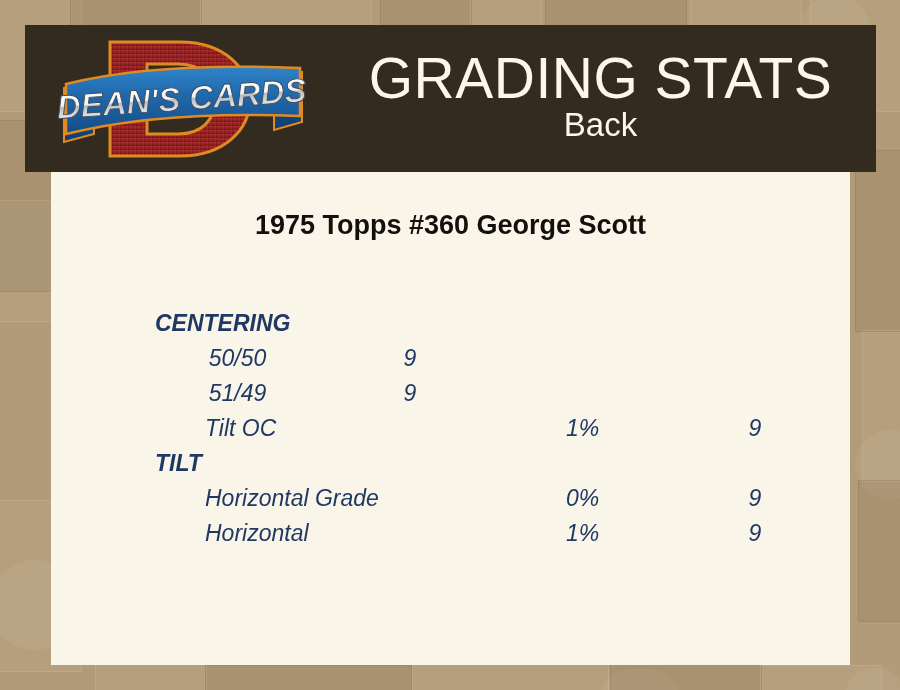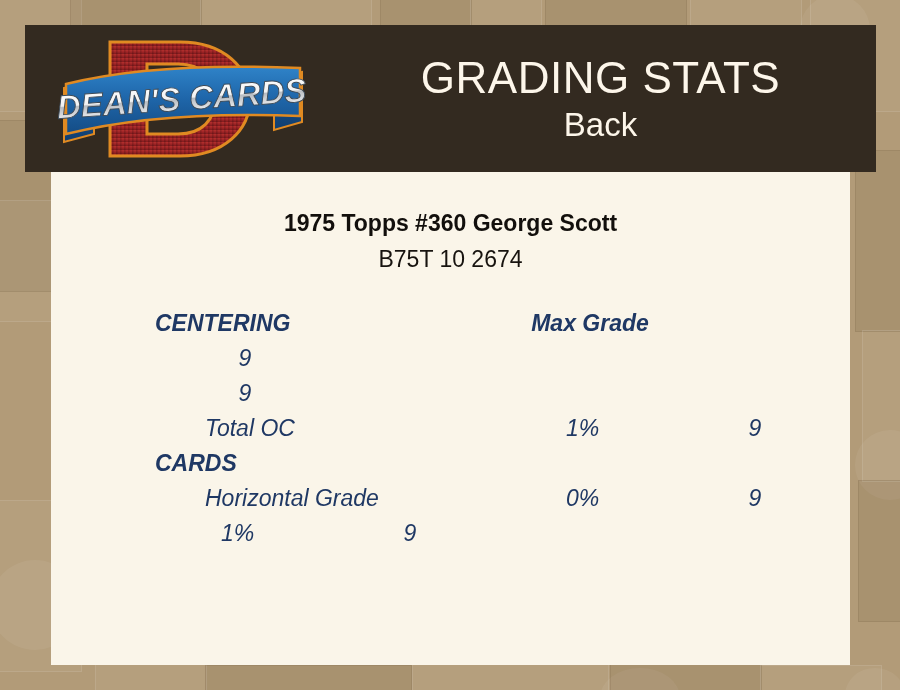"GRADING STATS" #header-main-title { font-size: 44px -> 57px }
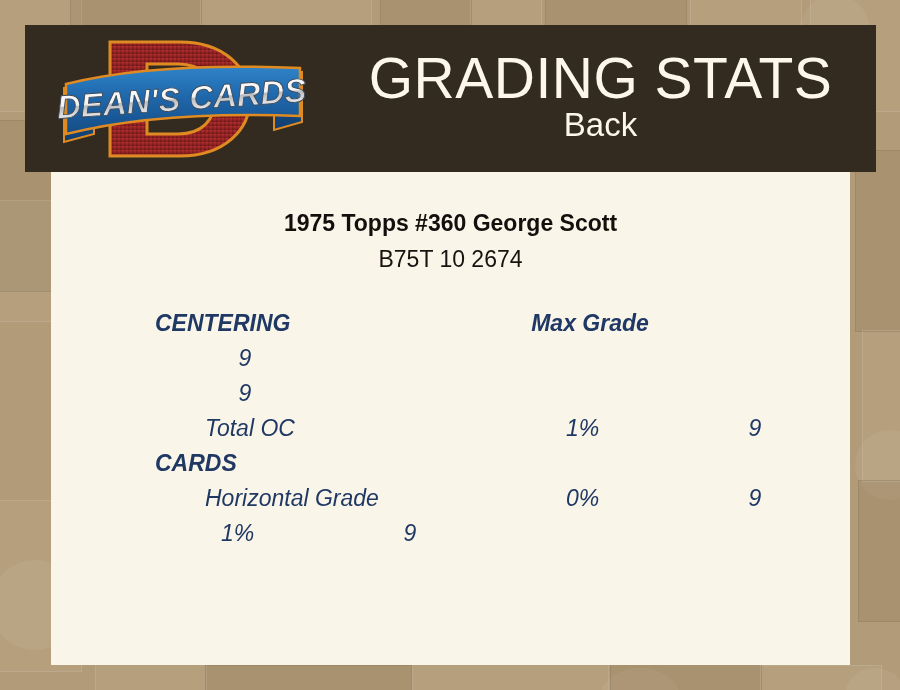"1975 Topps #360 George Scott" #card-title { font-size: 23px -> 27px }
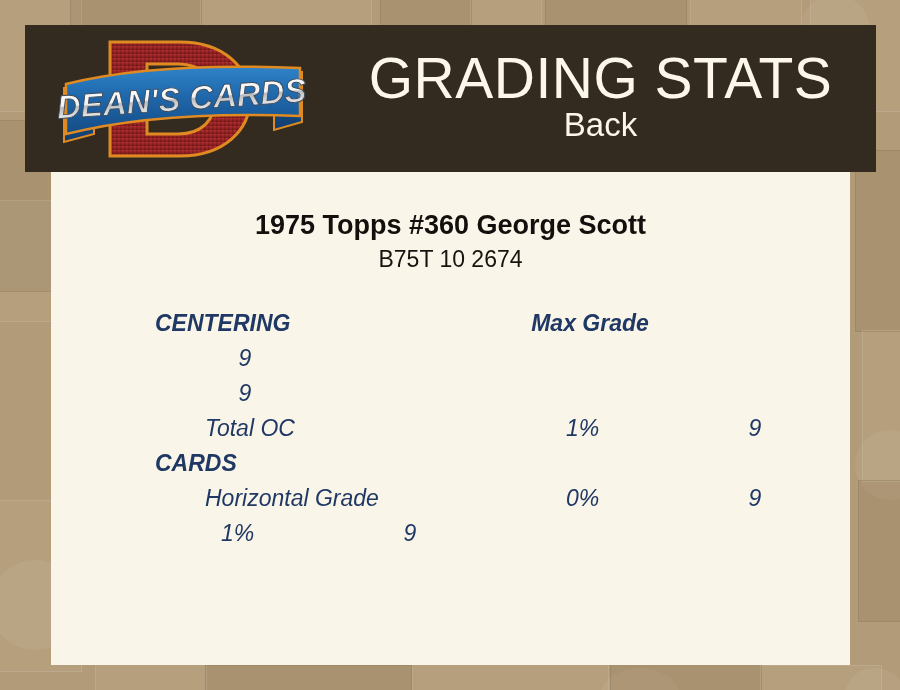"B75T 10 2674" div { html: <div>B75T 10 2674</div> -> none }
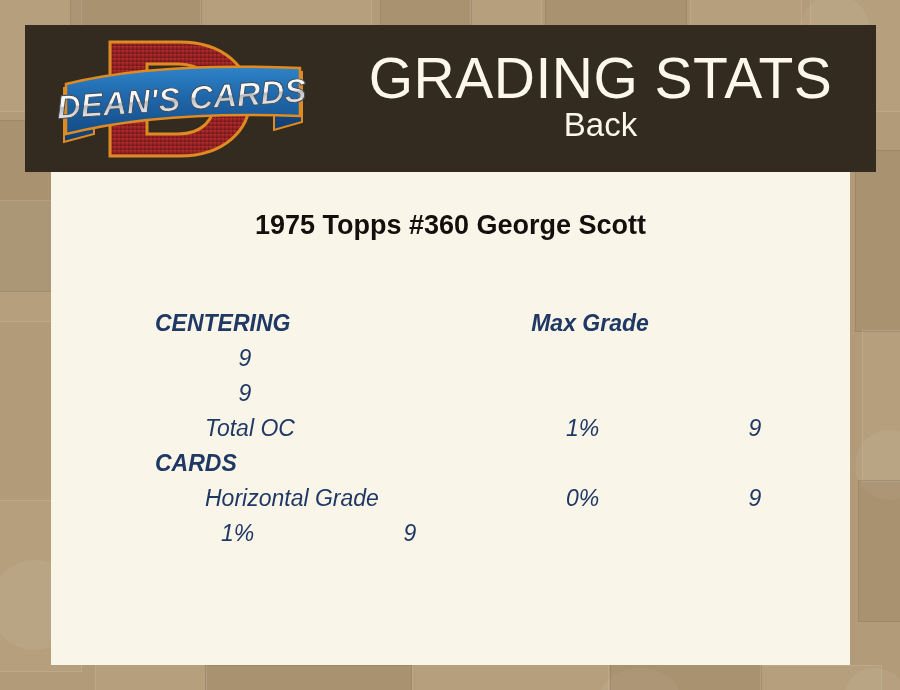"Max Grade" div.col-grade { html: <div>Max Grade</div> -> none }
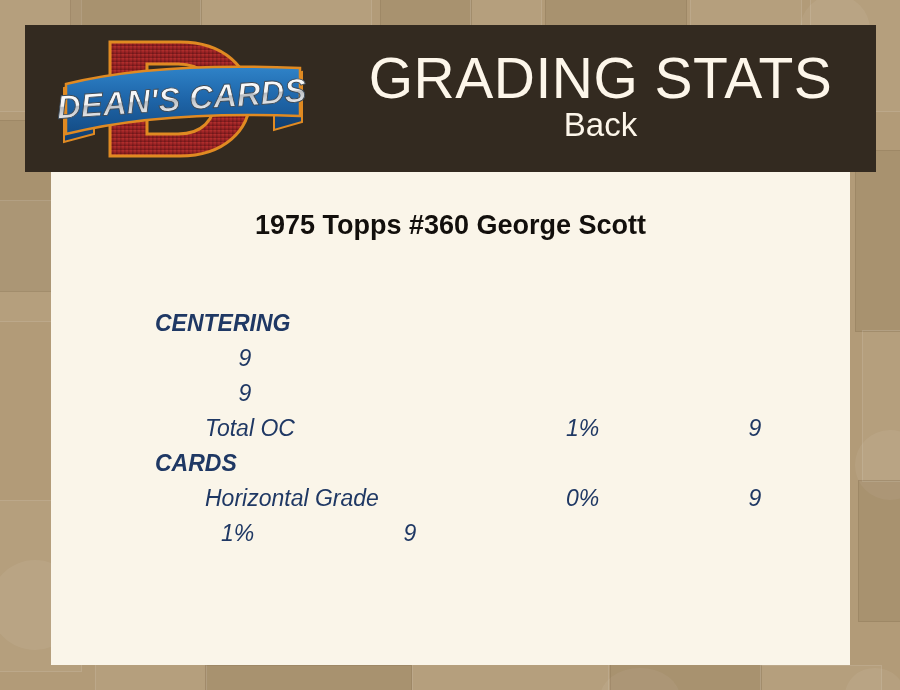"50/50" div.col-value { html: none -> <div>50/50</div> }
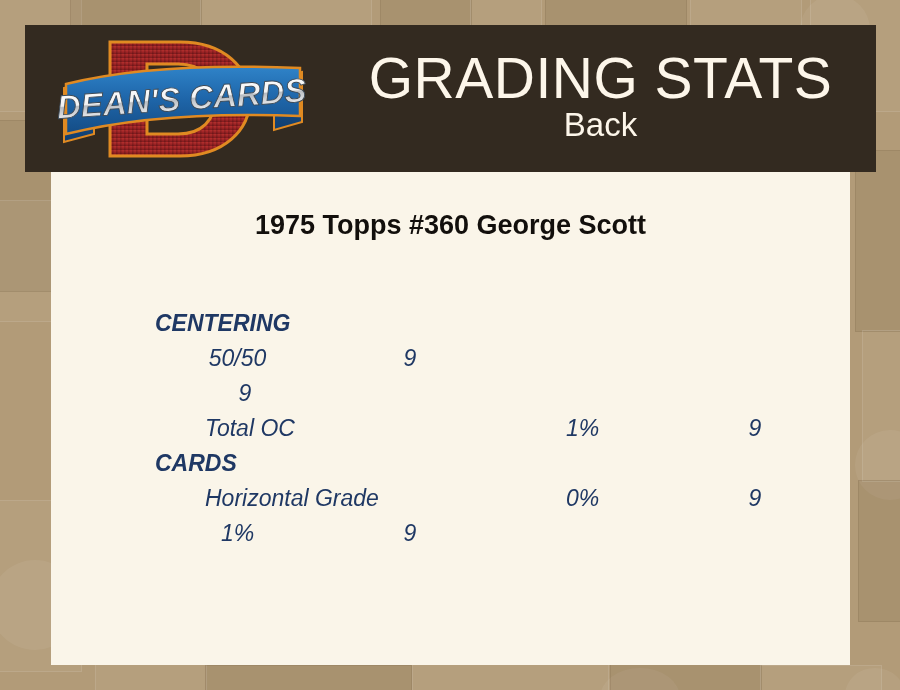"51/49" div.col-value { html: none -> <div>51/49</div> }
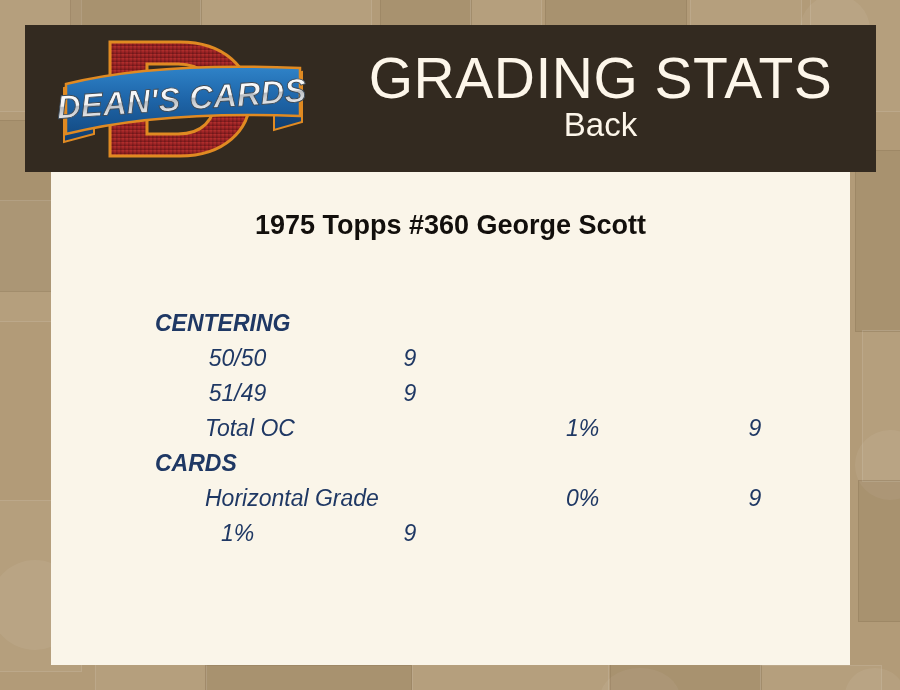"Total OC" div.col-label { text: Total -> Tilt }
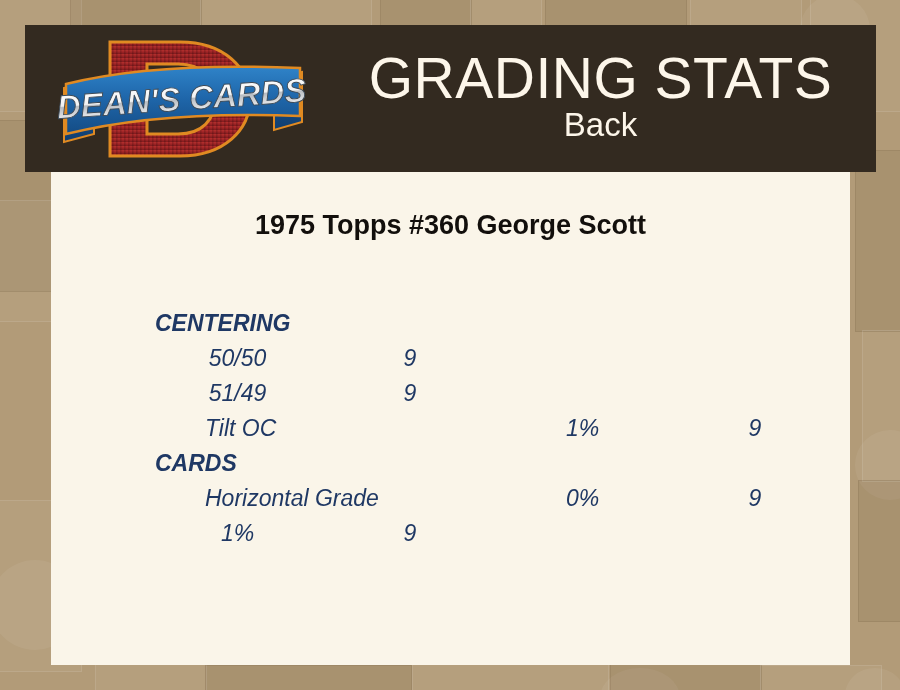"CARDS" div.col-label { text: CARDS -> TILT }
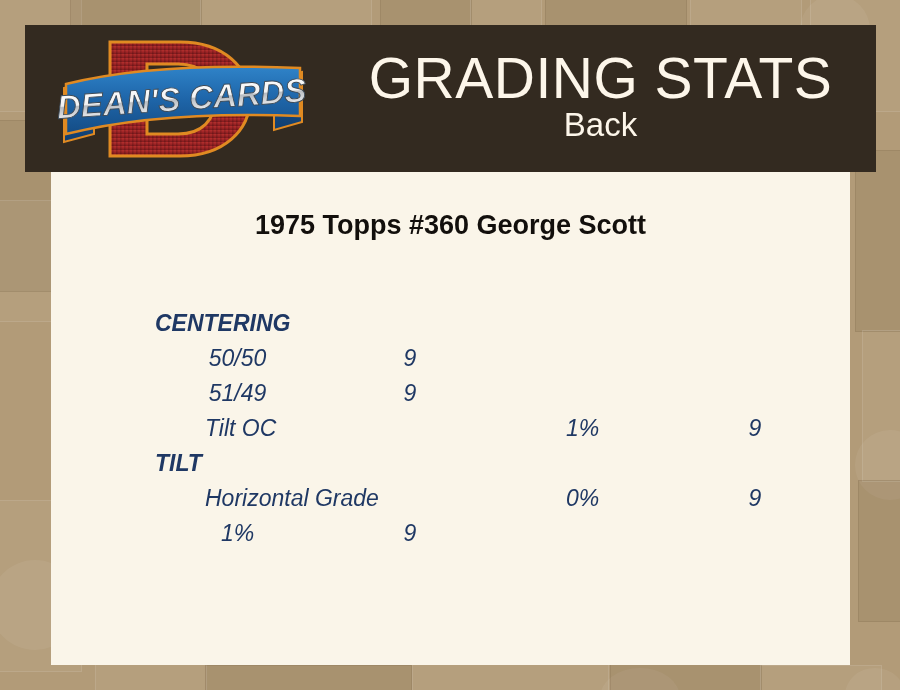"Horizontal" div.col-label { html: none -> <div>Horizontal</div> }
